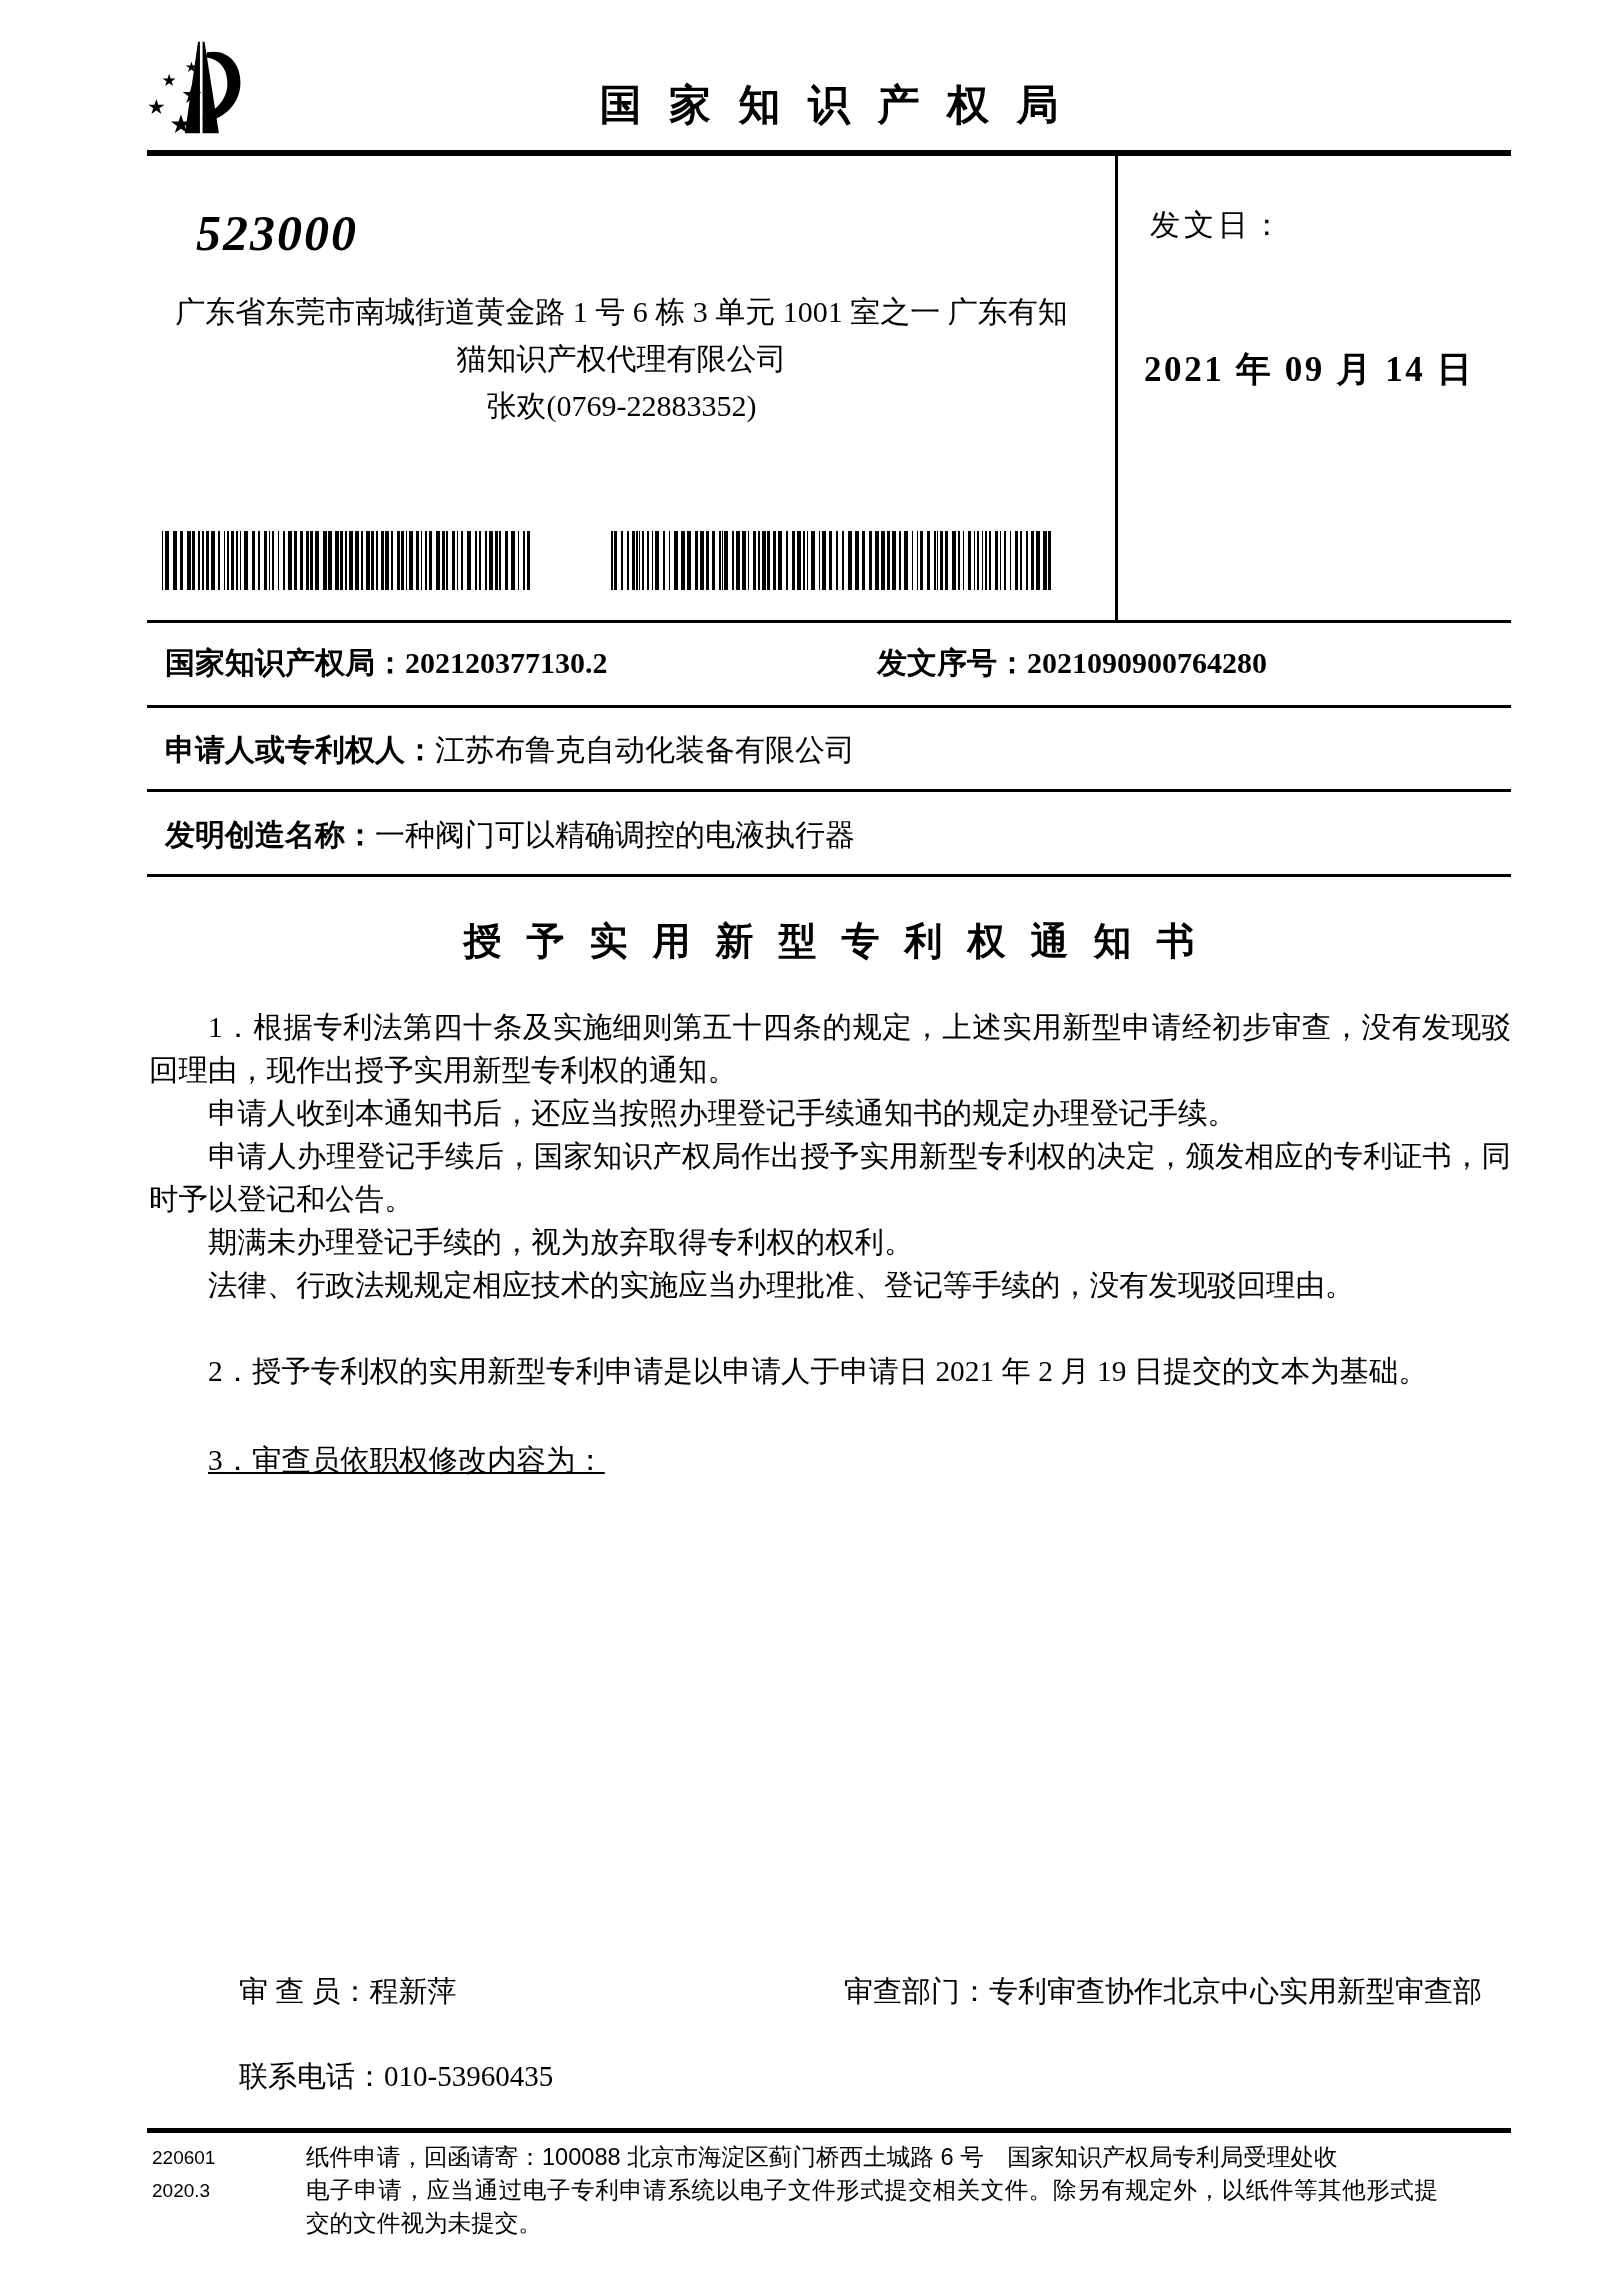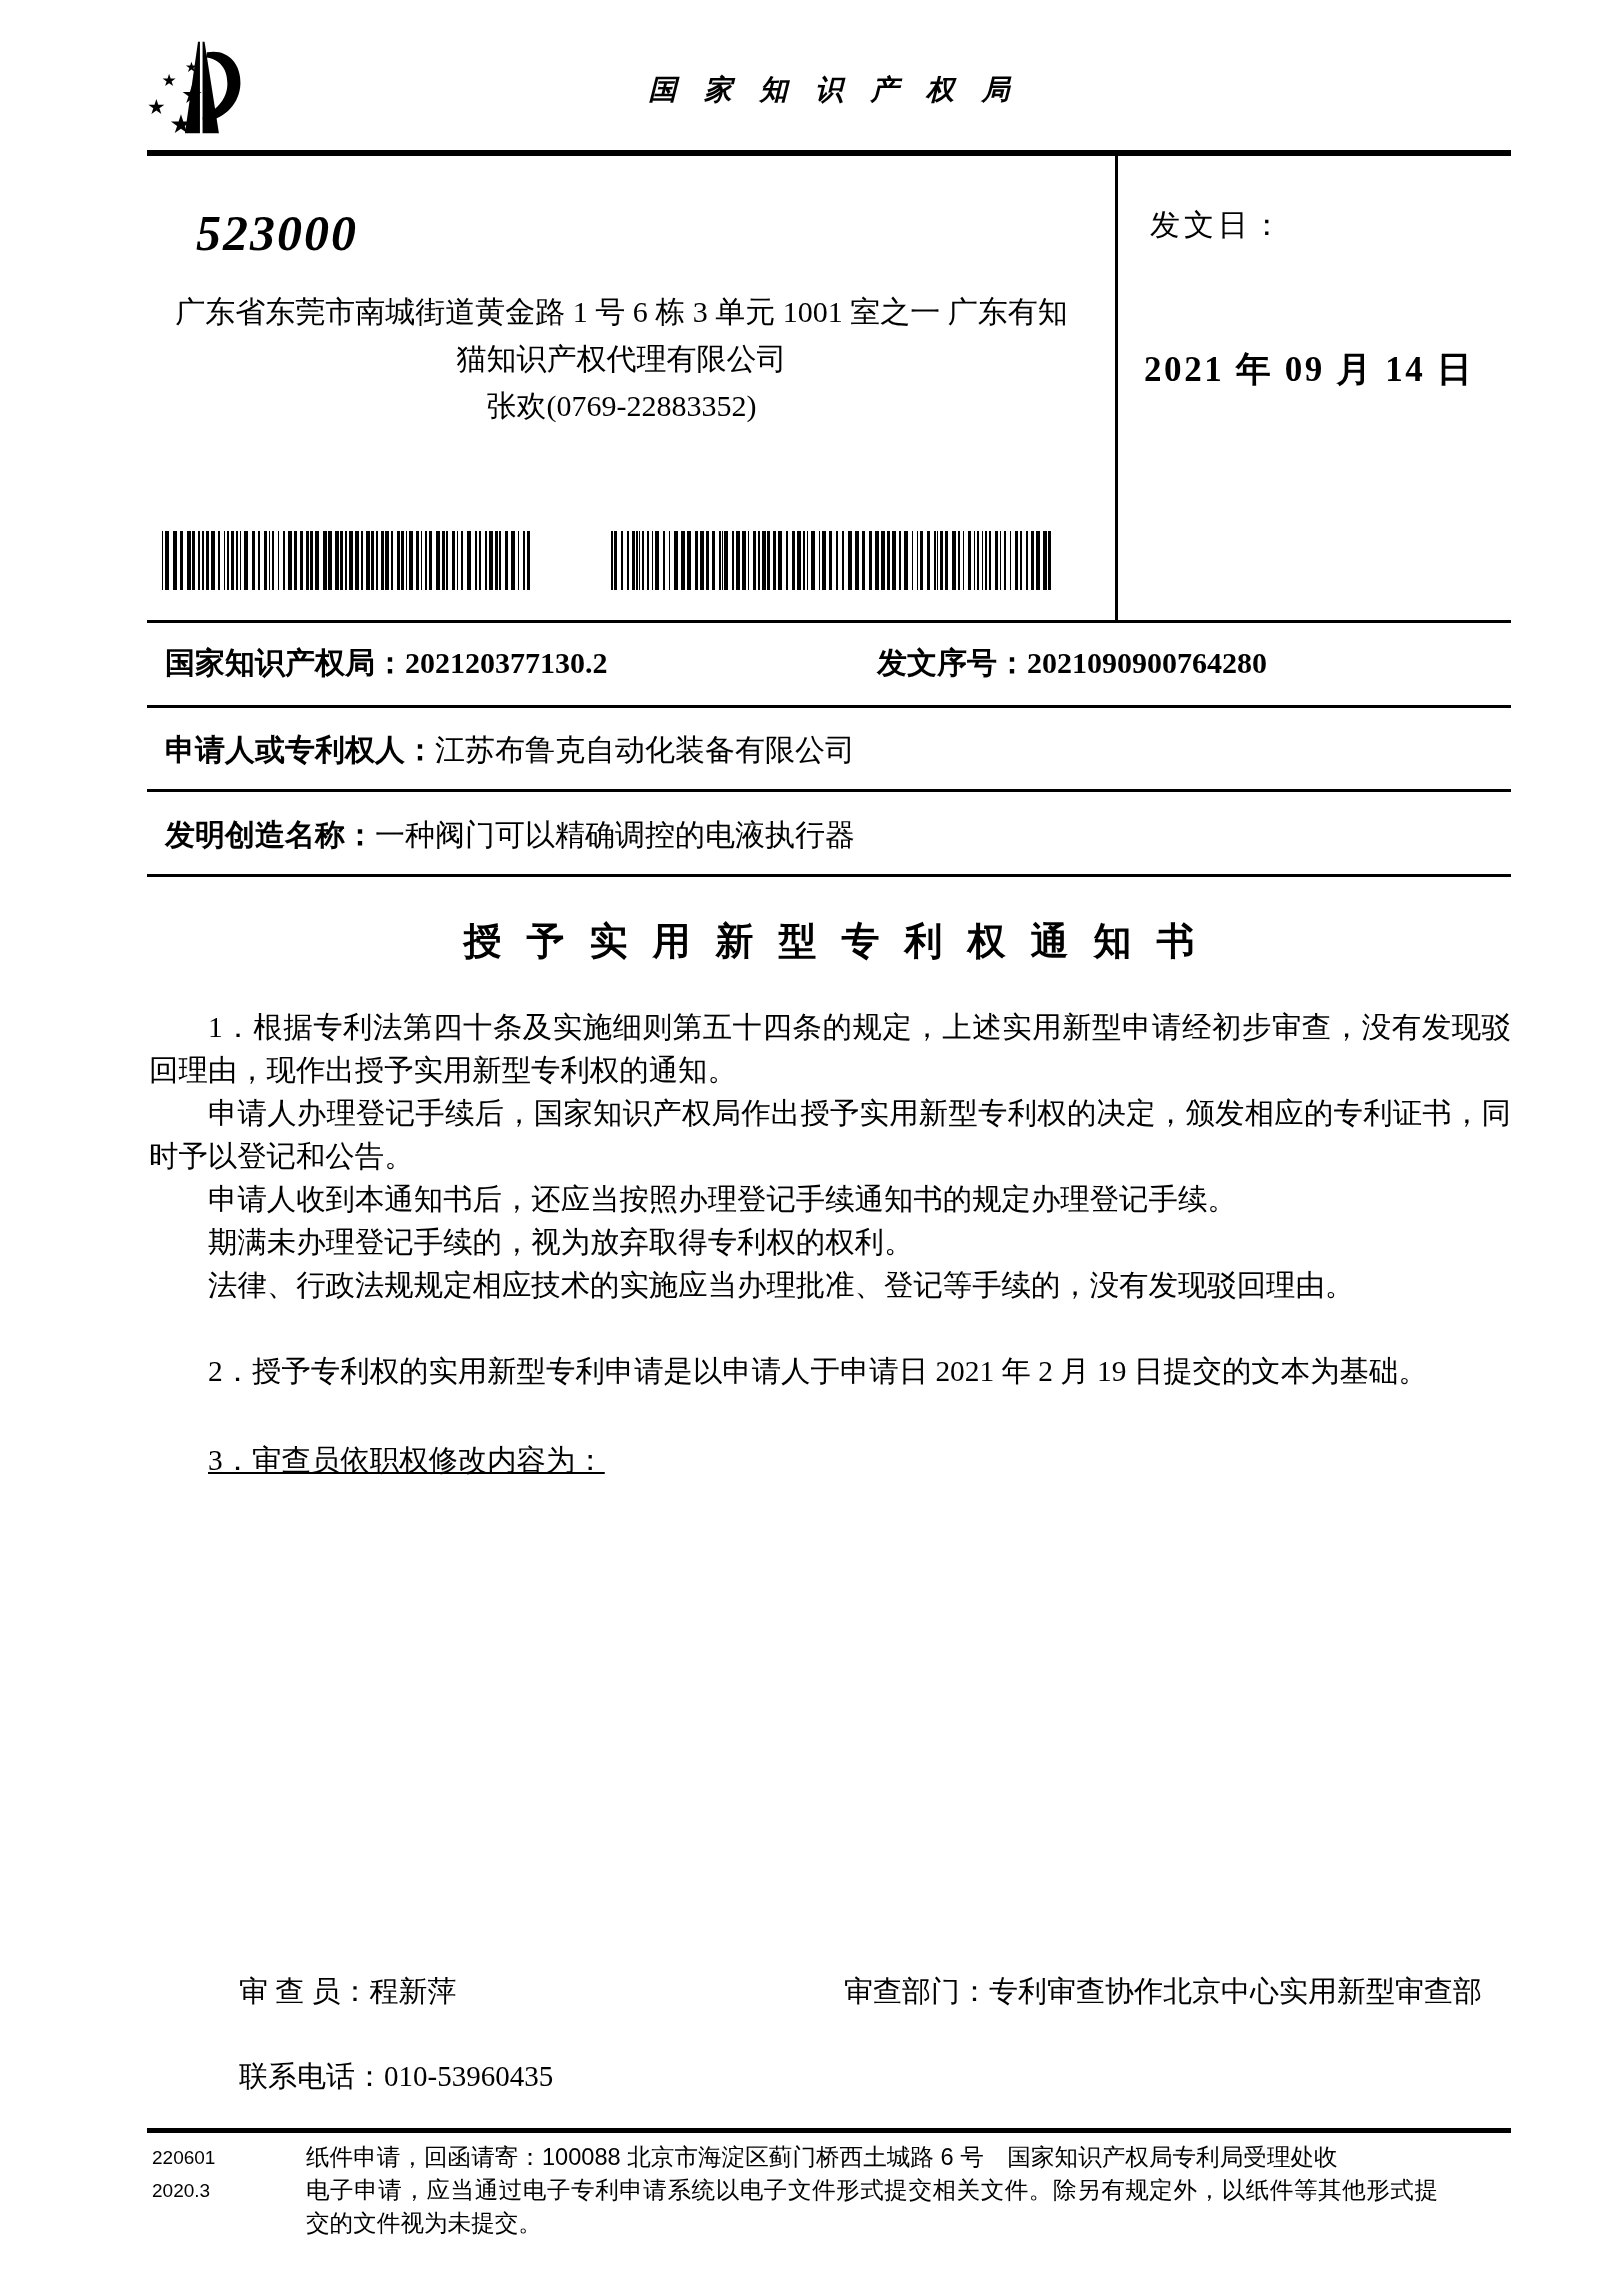"国家知识产权局" .header-title { font-size: 28px -> 42px; font-style: italic -> none; top: 71px -> 77px }
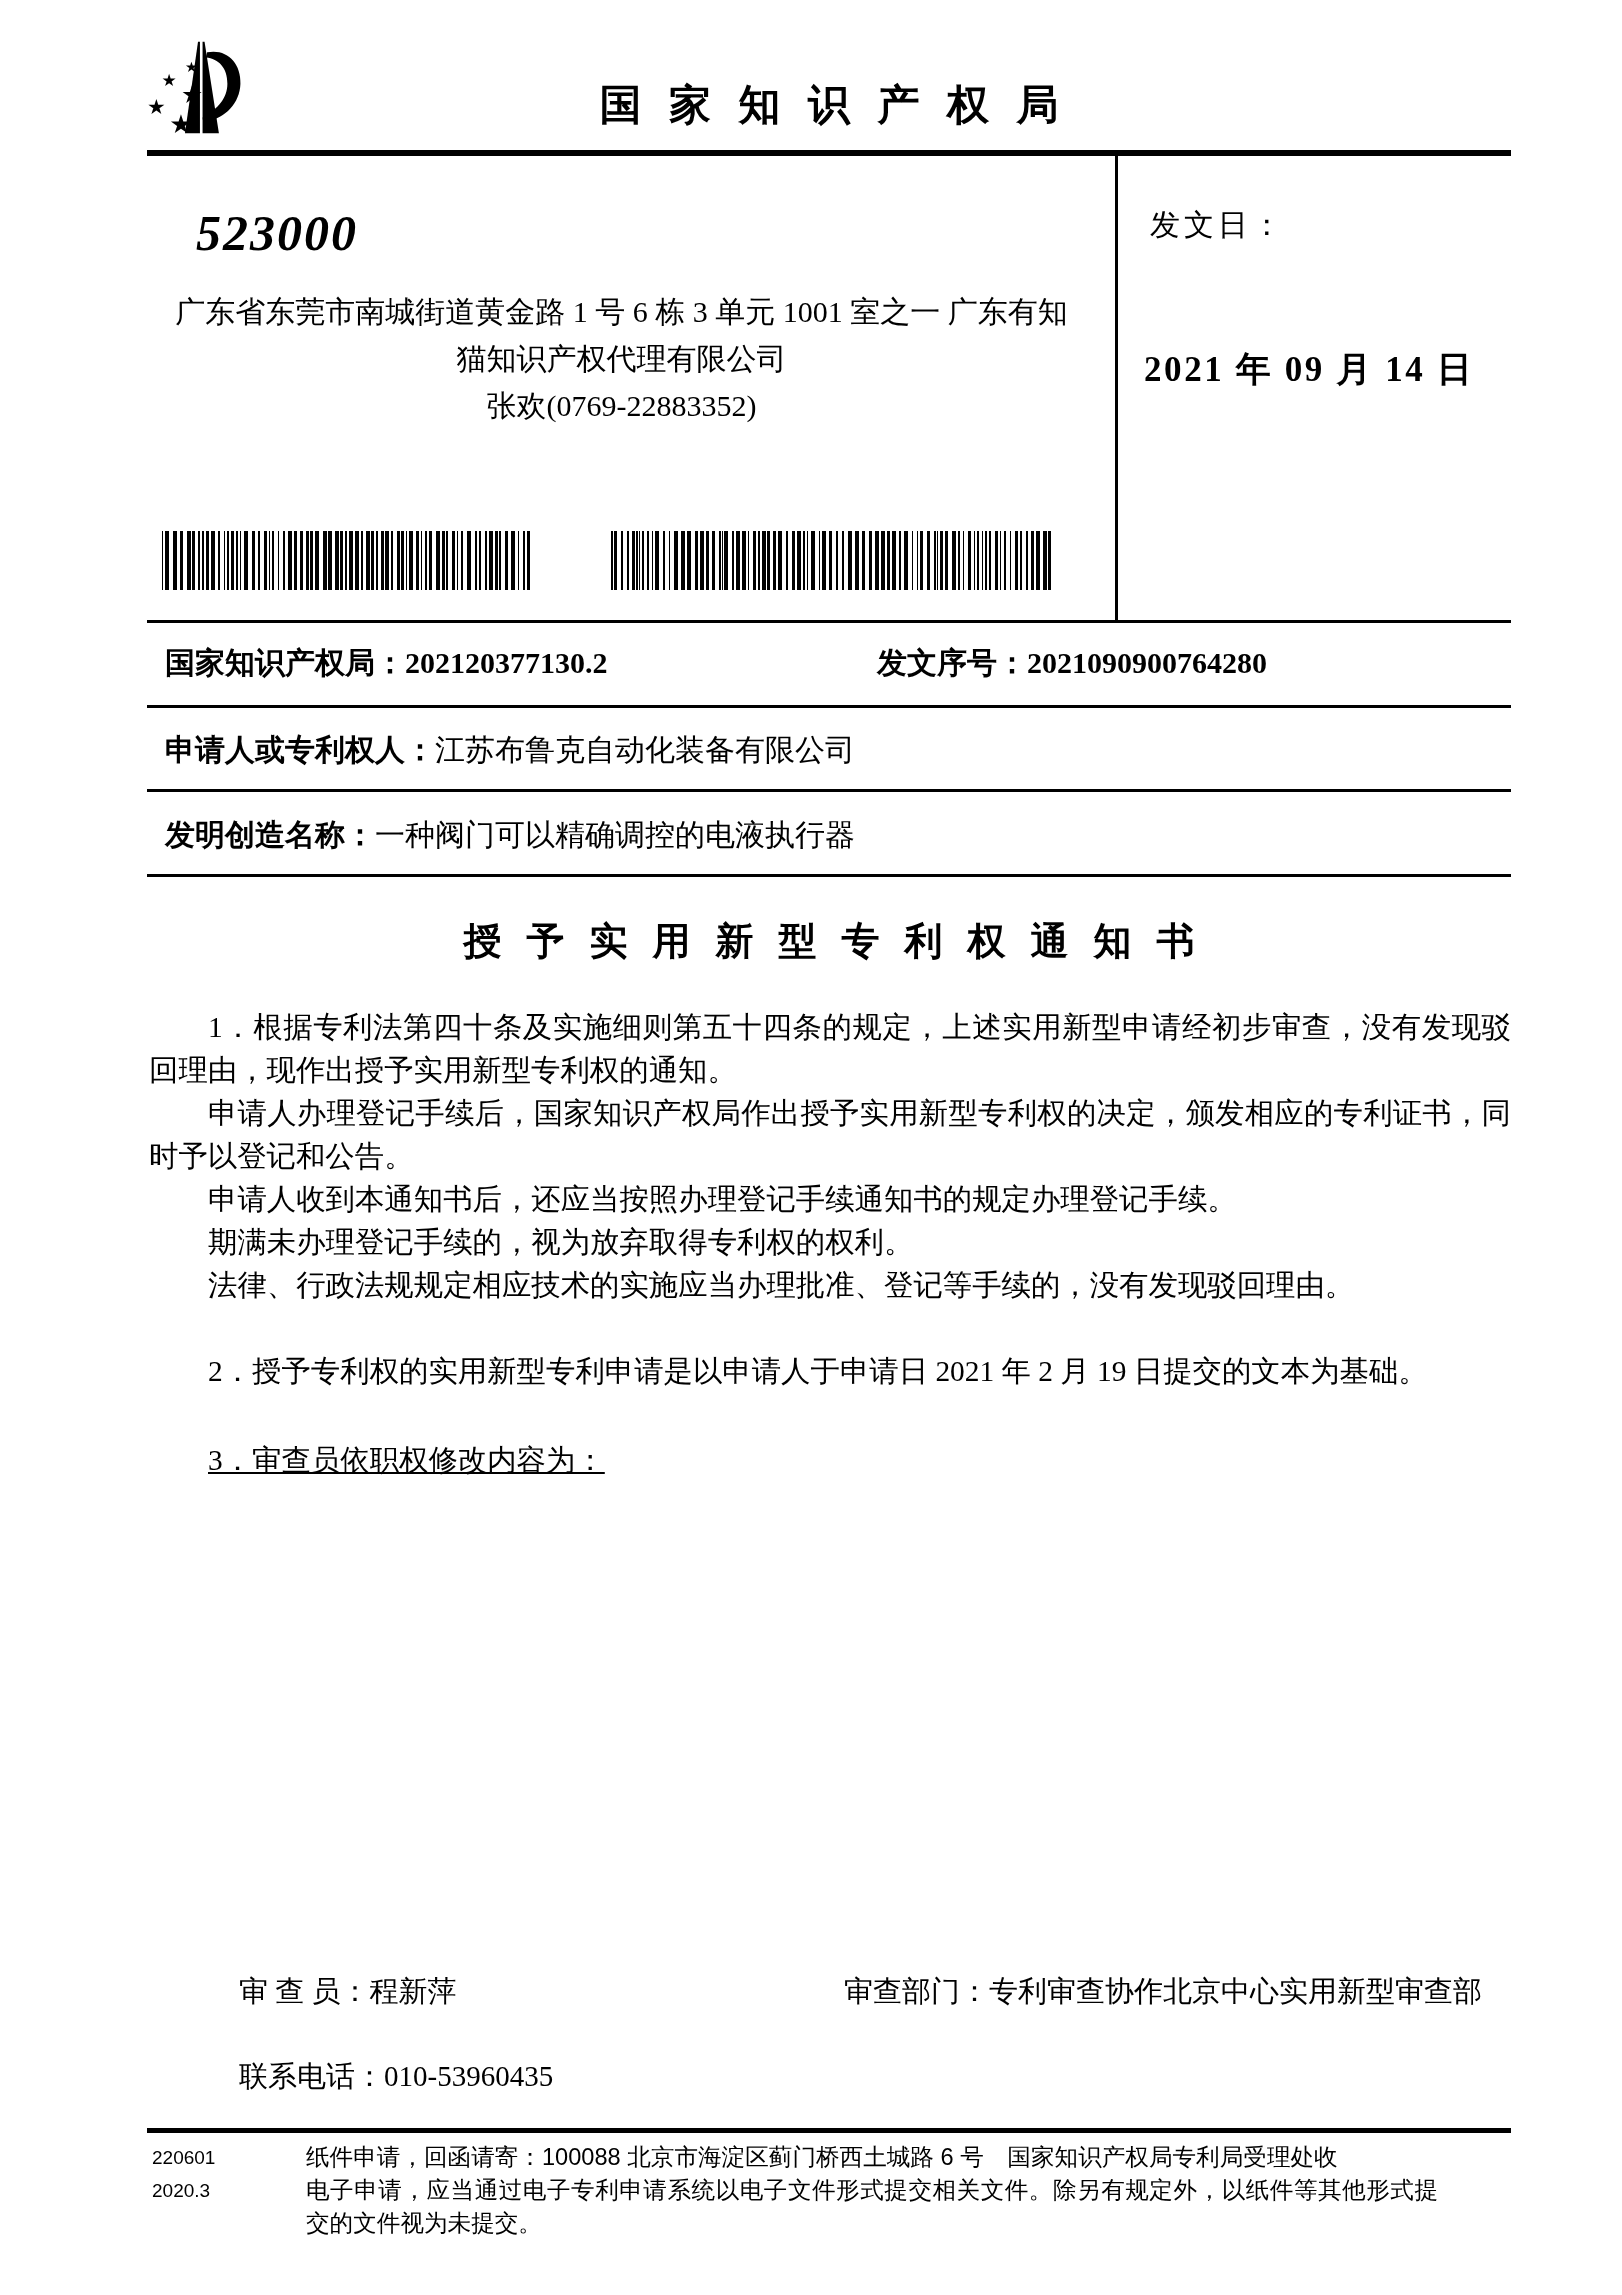"申请人办理登记手续后，国家知识产权局作出授予实用新型专利权的决定，颁发相应的专利" p { order: before "申请人收到本通知书后，还应当按照办理登记手续通知书的规定办理登记手续。" -> after "申请人收到本通知书后，还应当按照办理登记手续通知书的规定办理登记手续。" }
